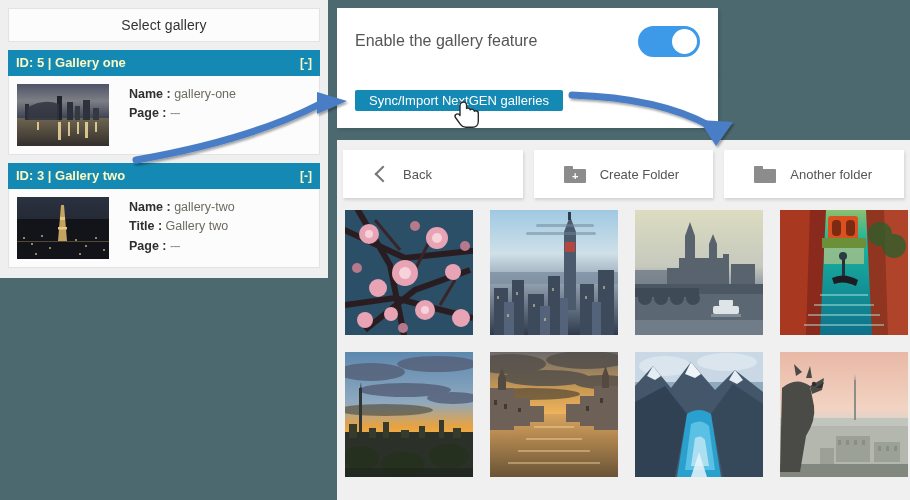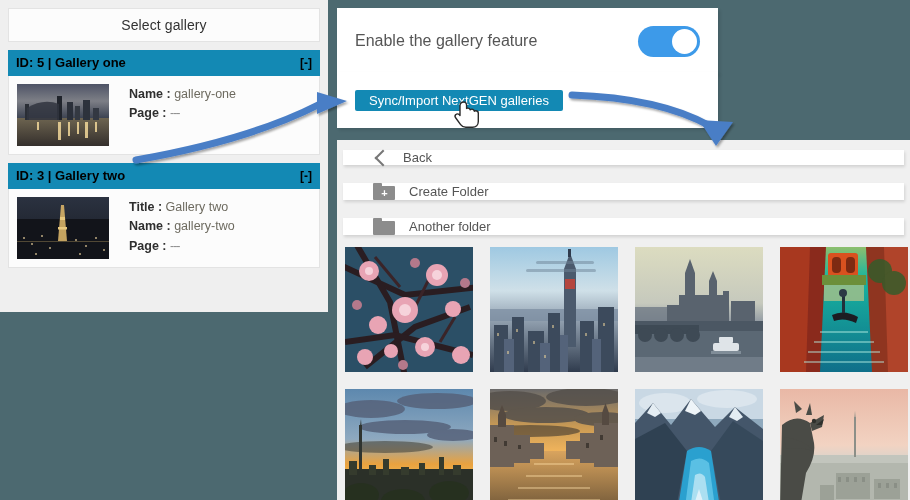"Select gallery" #left-panel { height: 312px -> 278px }
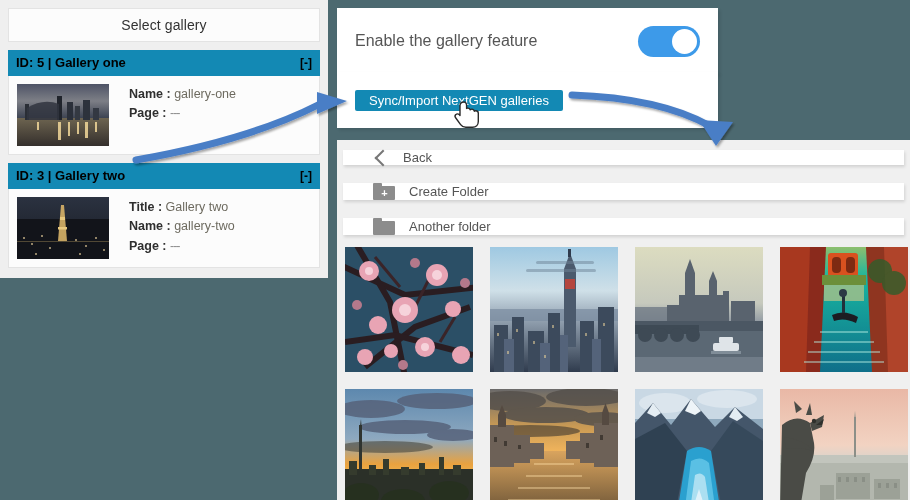"ID: 5 | Gallery one" .gallery-card-head { color: #000000 -> #fef9c3 }
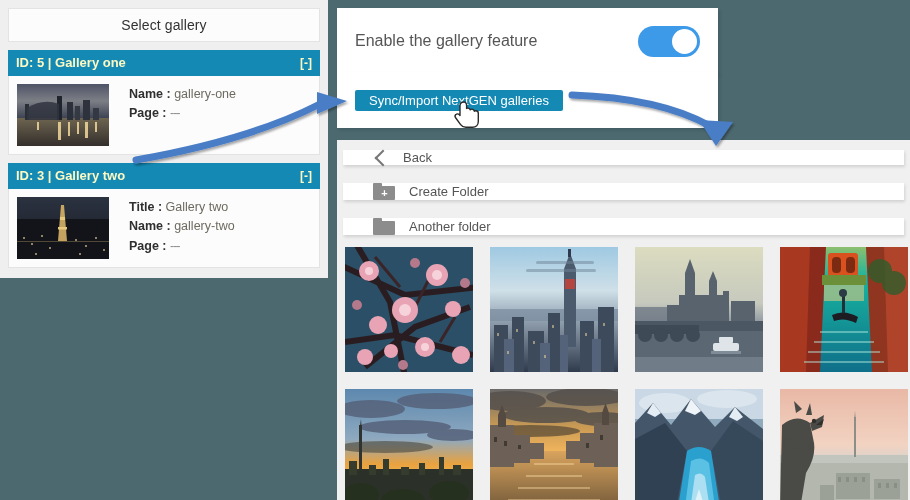"Back" #folder-bar { flex-direction: column -> none; gap: 18px -> 11px }
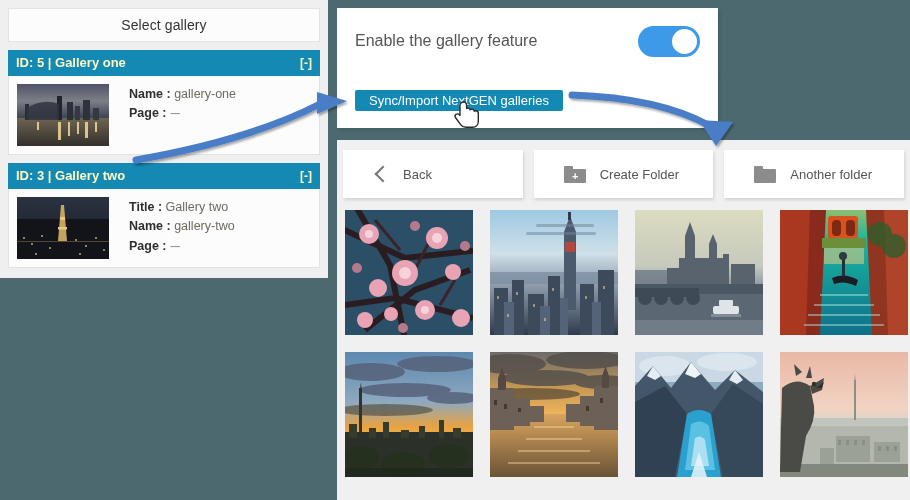"Title : Gallery two" div { order: before "Name : gallery-two" -> after "Name : gallery-two" }
